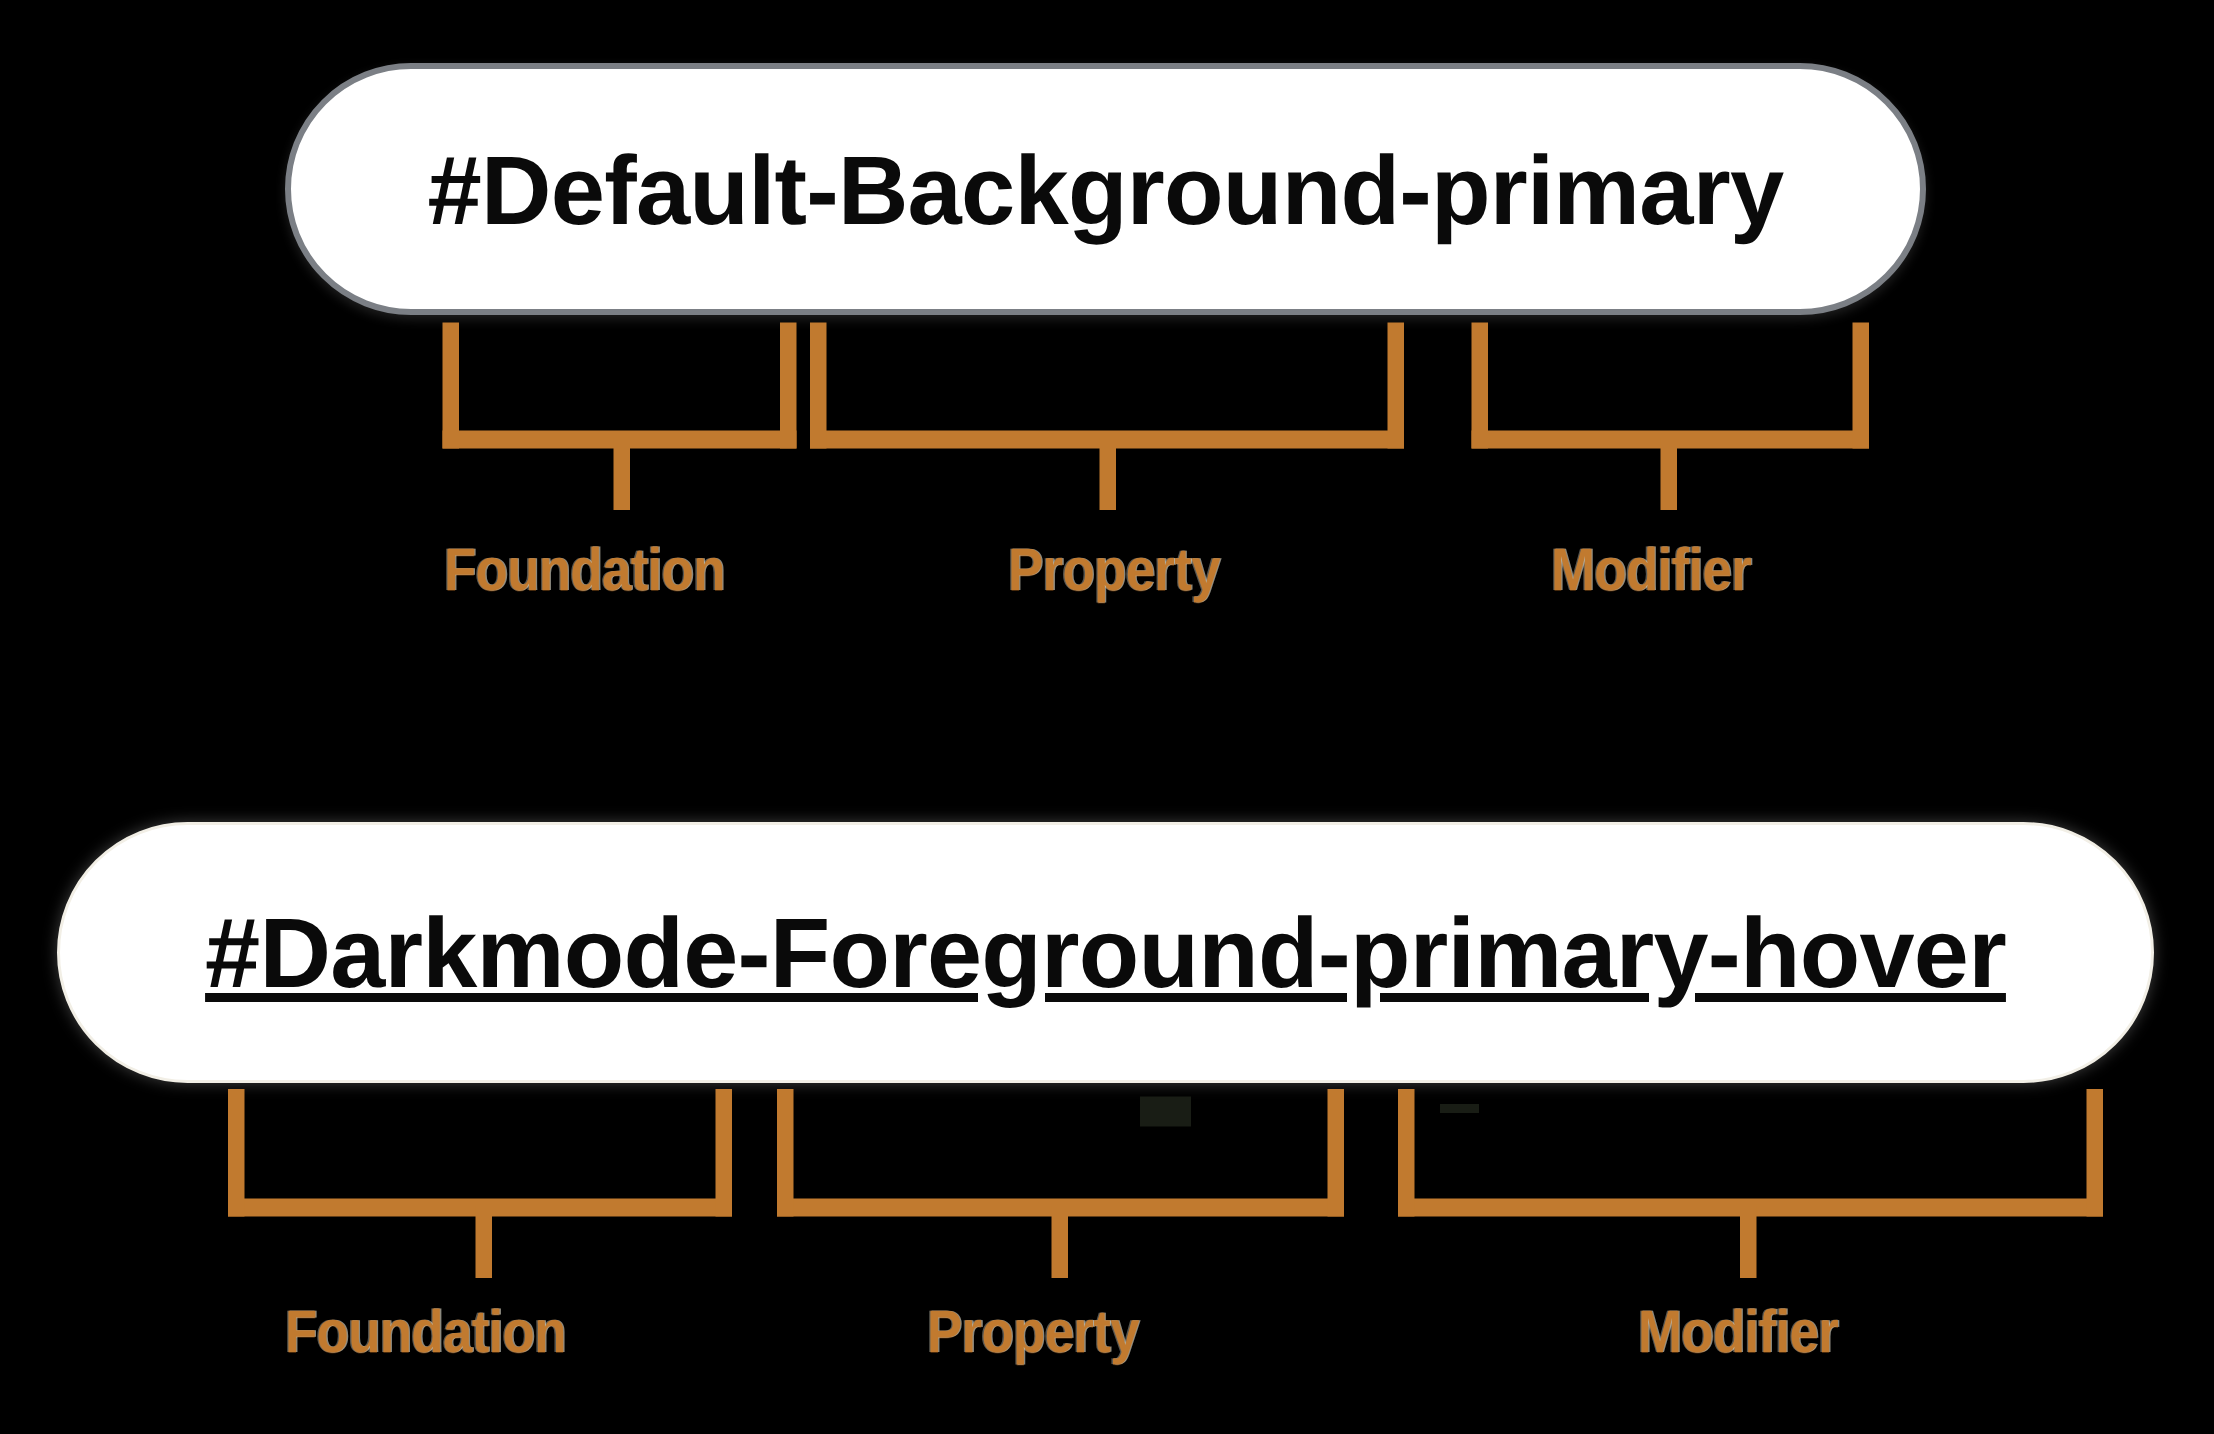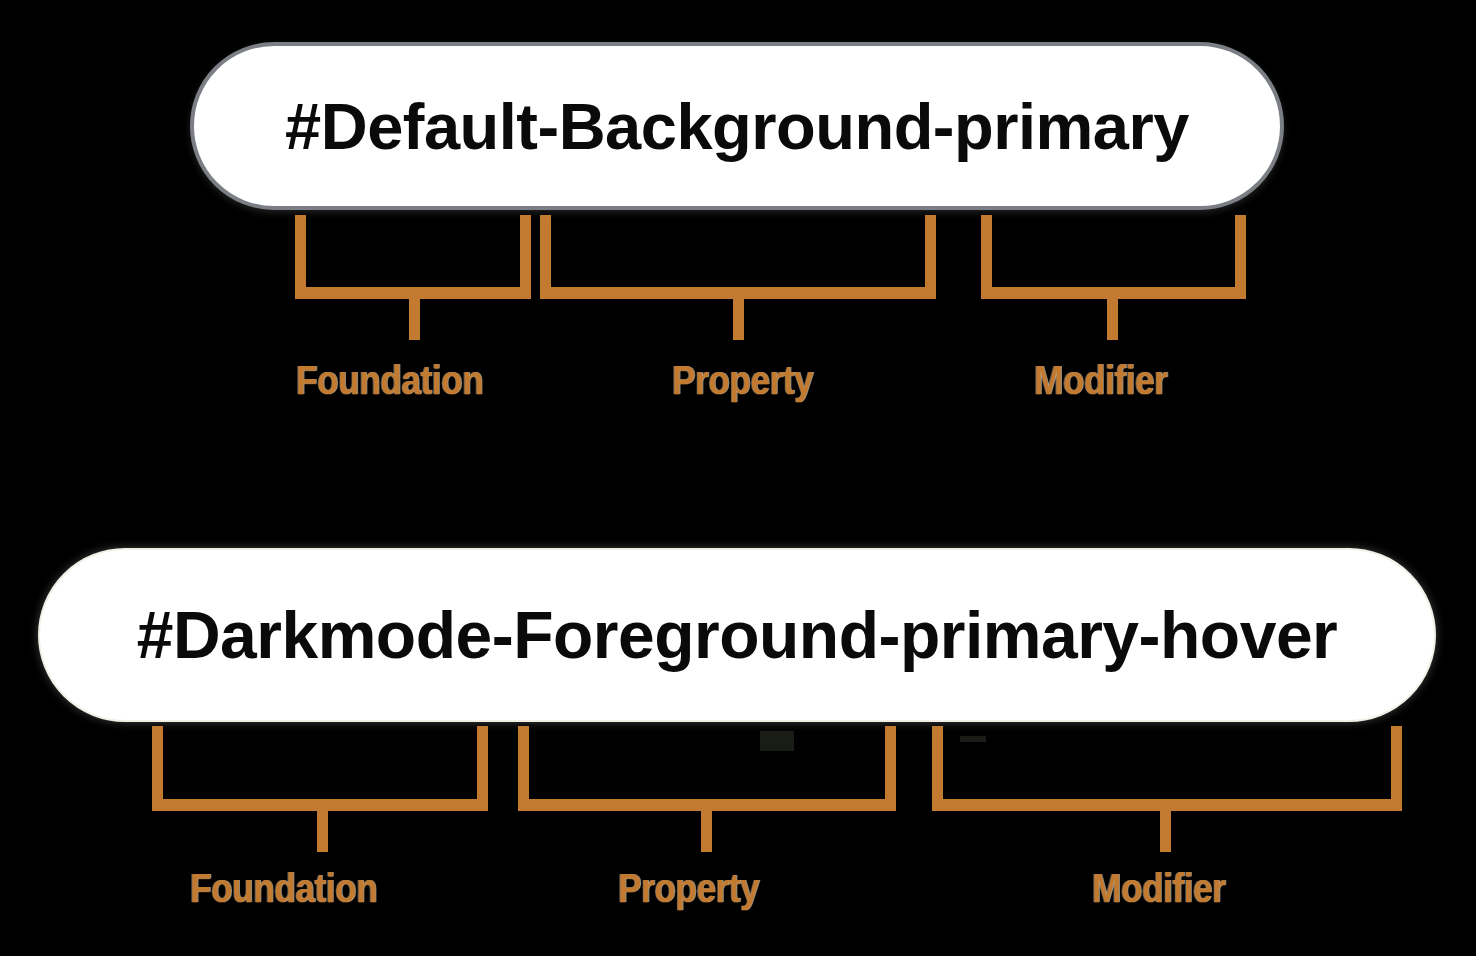"#Darkmode-Foreground-primary-hover" #pill-darkmode { text-decoration: none -> underline }
